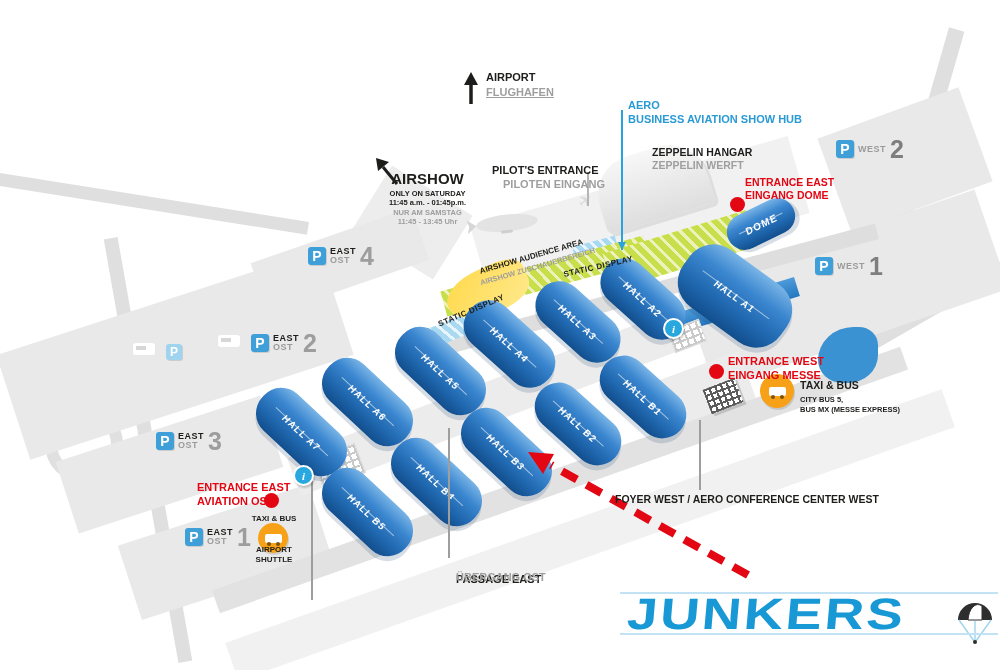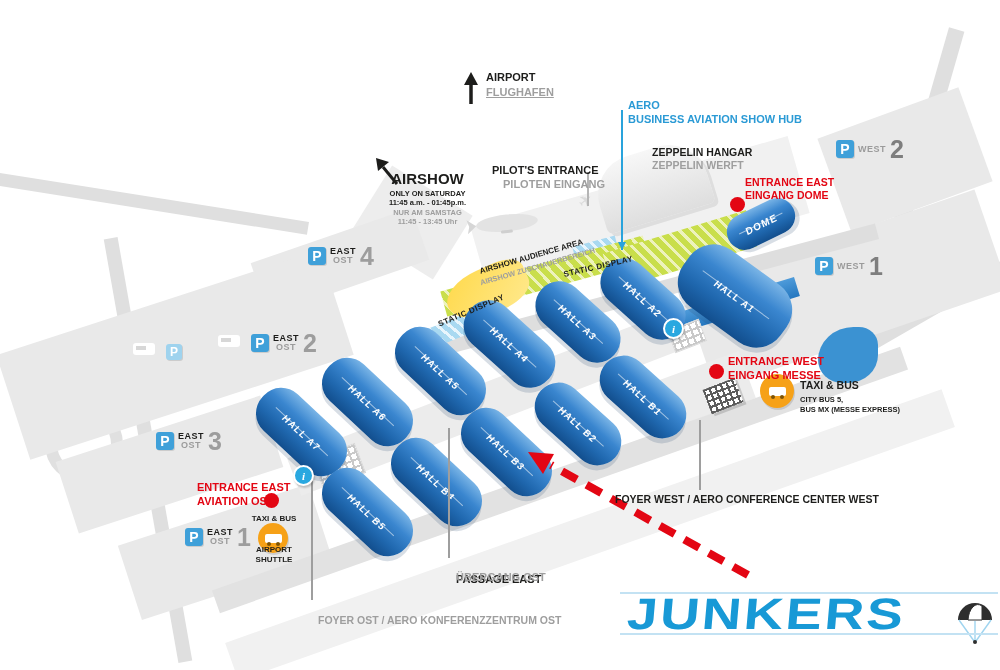"EAST" .pstack { text-align: center -> none }
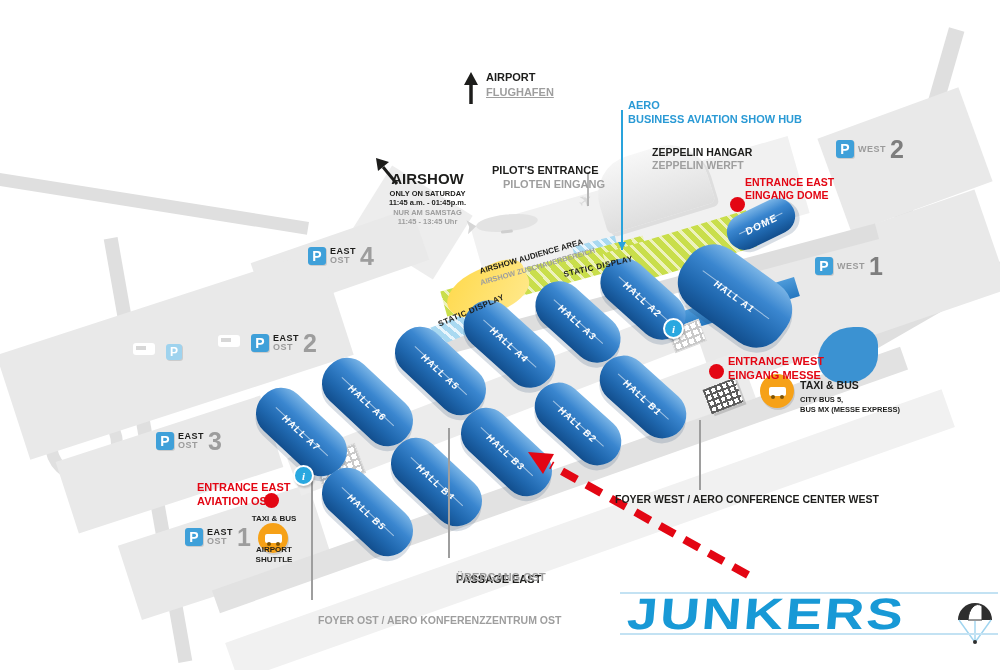"FOYER OST / AERO KONFERENZZENTRUM" div.t { html: <div>FOYER OST / AERO KONFERENZZENTRUM OST</div> -> none }
